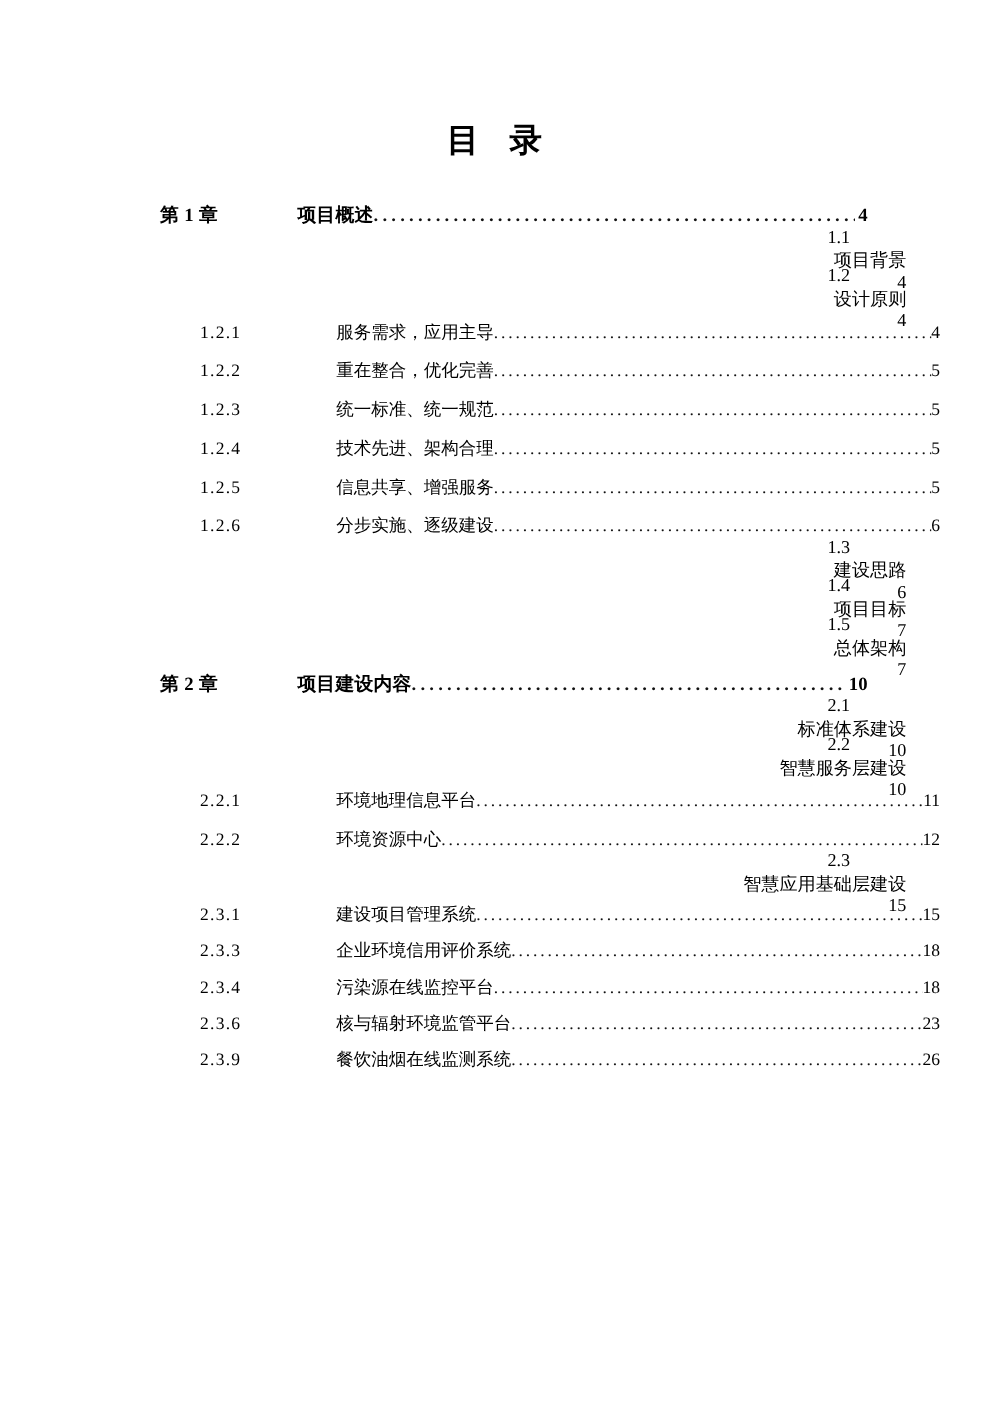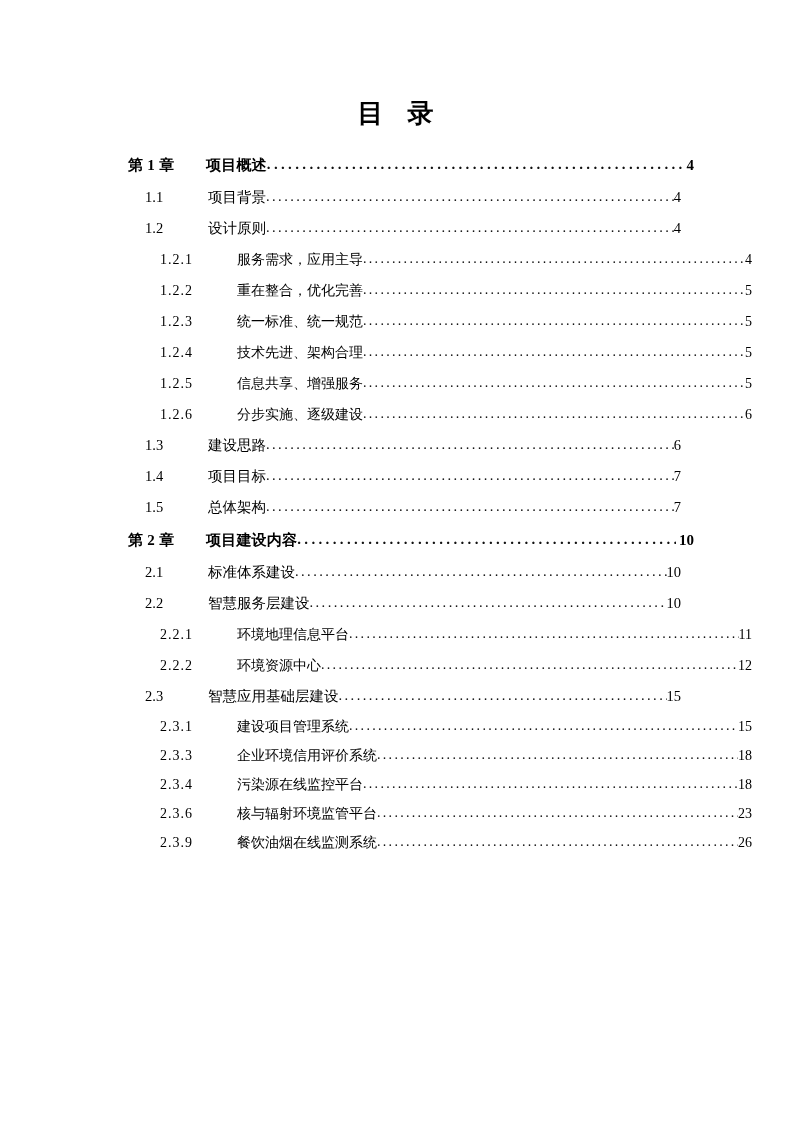"第 1 章" .toc-row { align-items: center -> flex-end }
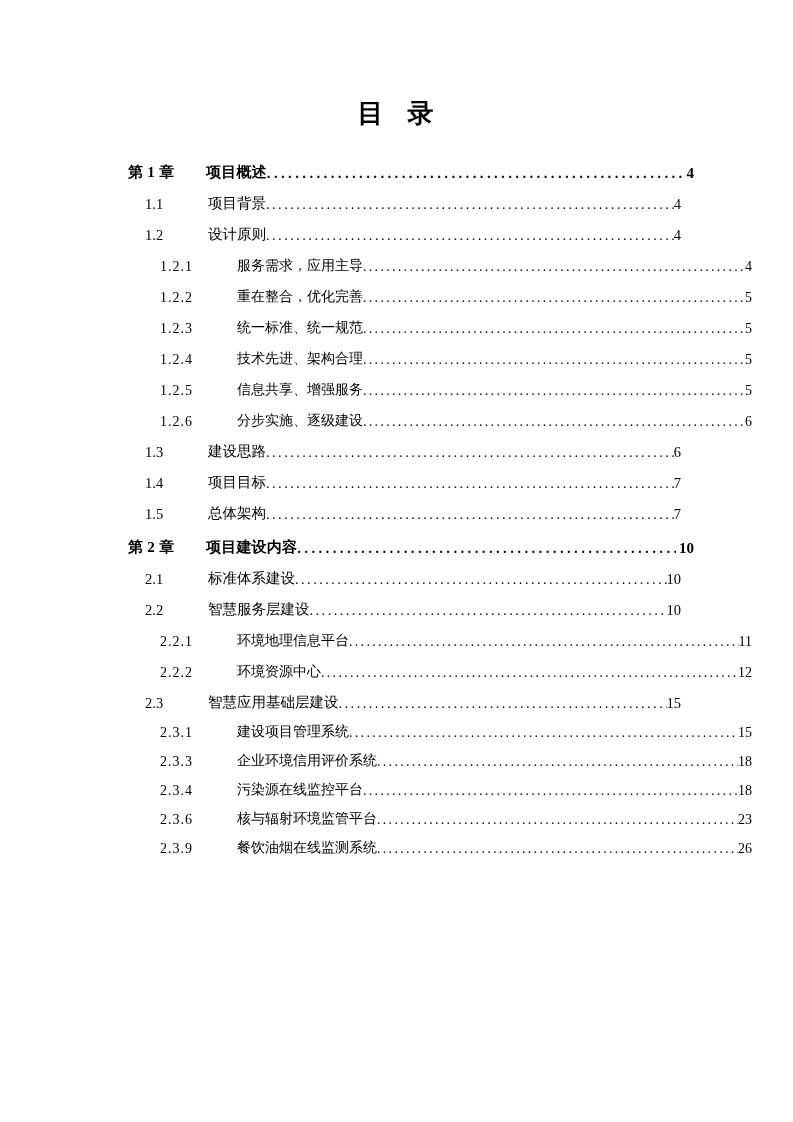"项目概述" .toc-label { margin-left: none -> 32px }
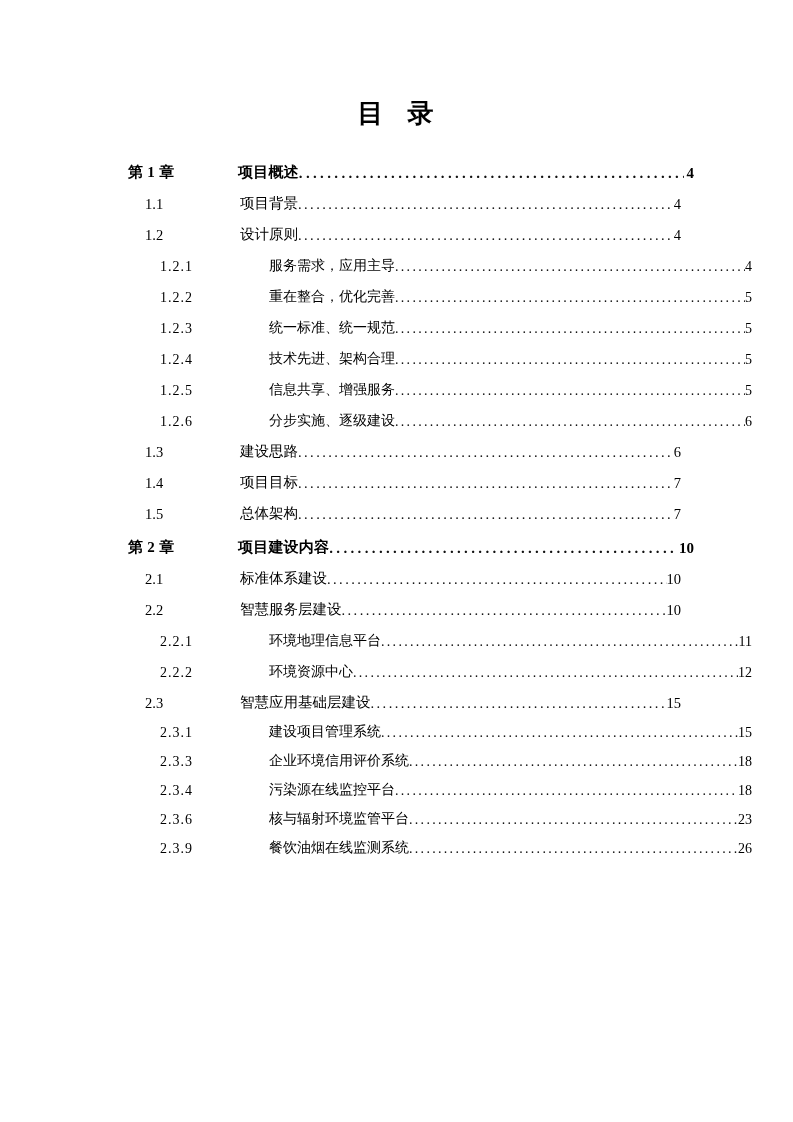"1.1" .lvl2 { flex-direction: none -> column; padding-right: 112px -> 68px }
